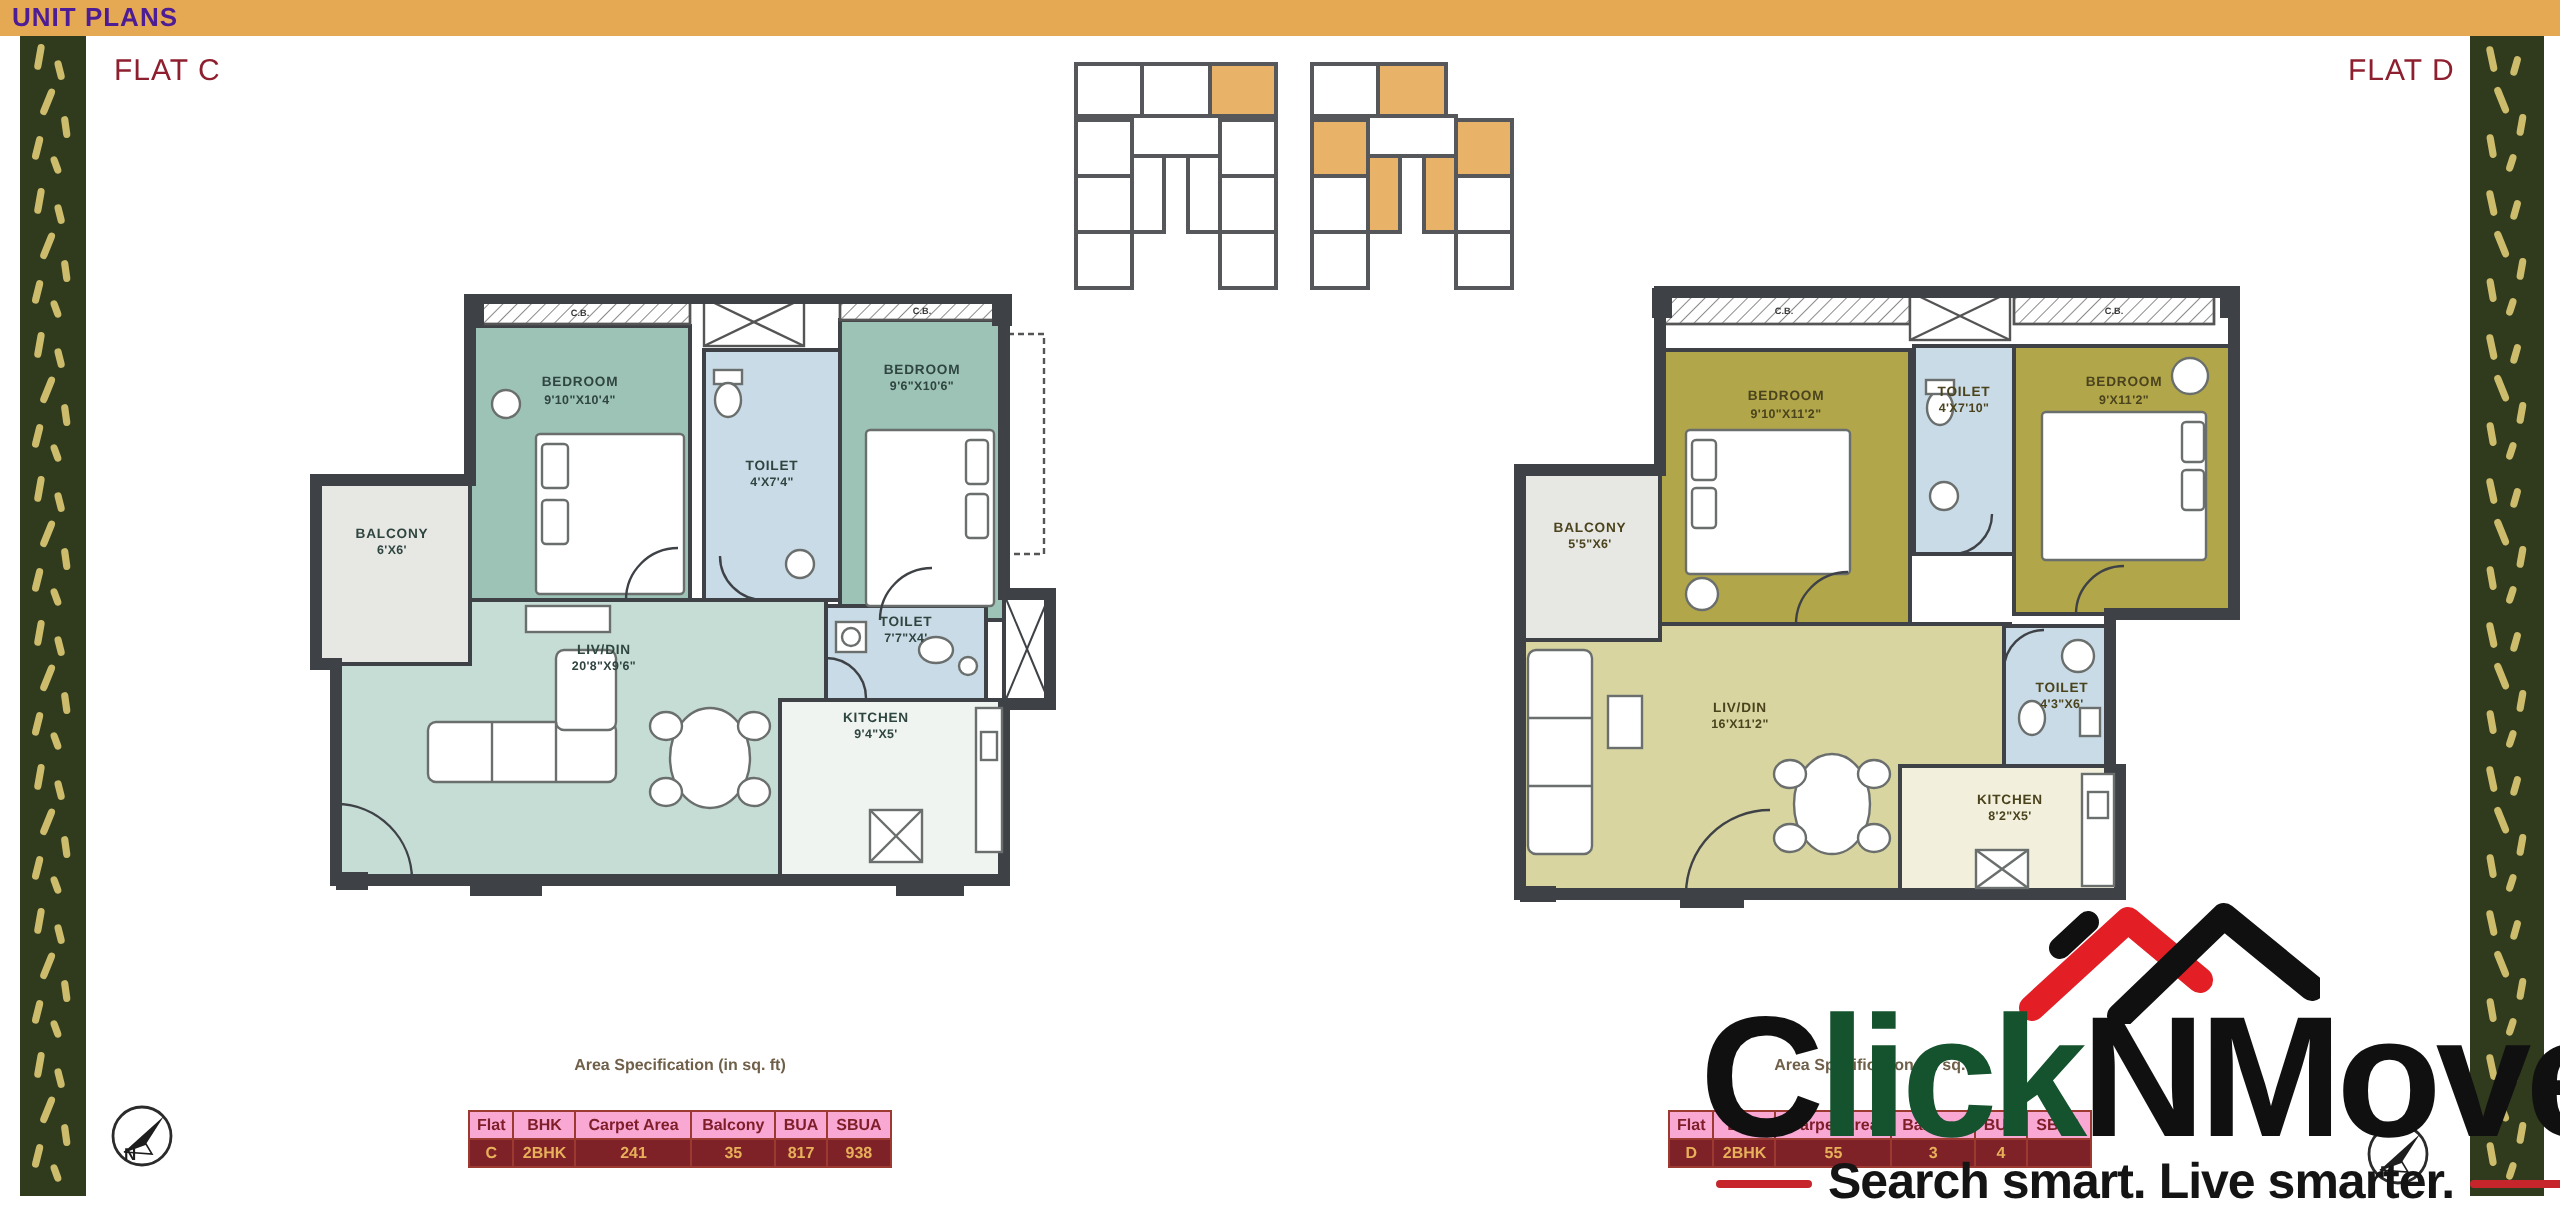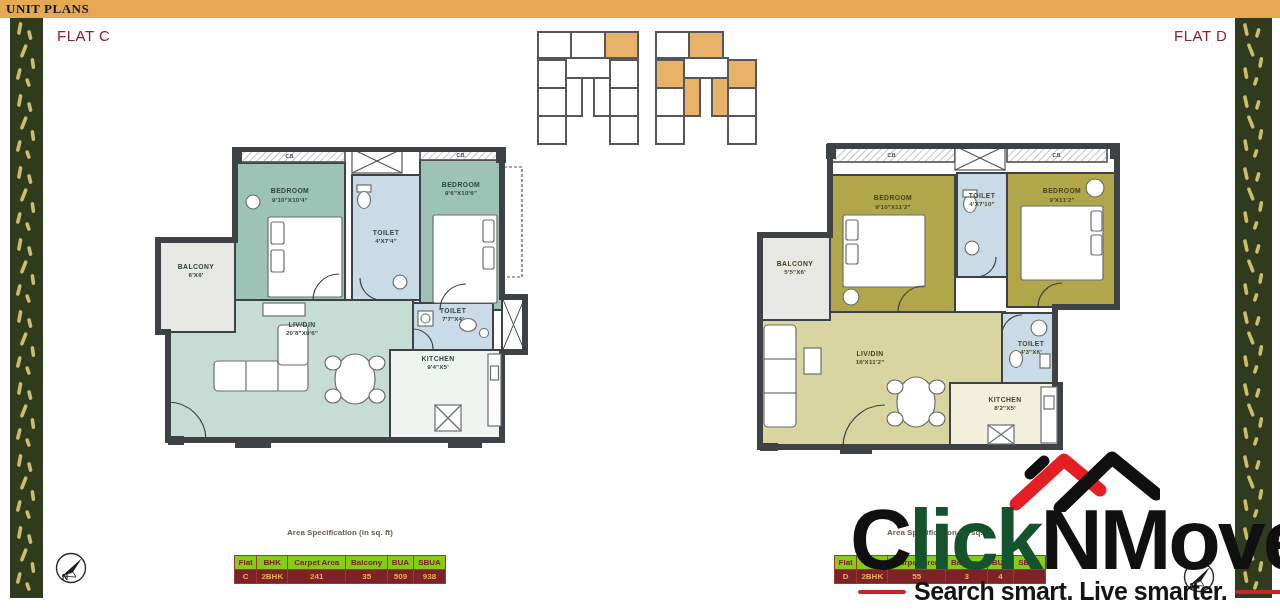"UNIT PLANS" .topbar { color: #0f172a -> #4c1d95; font-family: Liberation Serif, serif -> none }
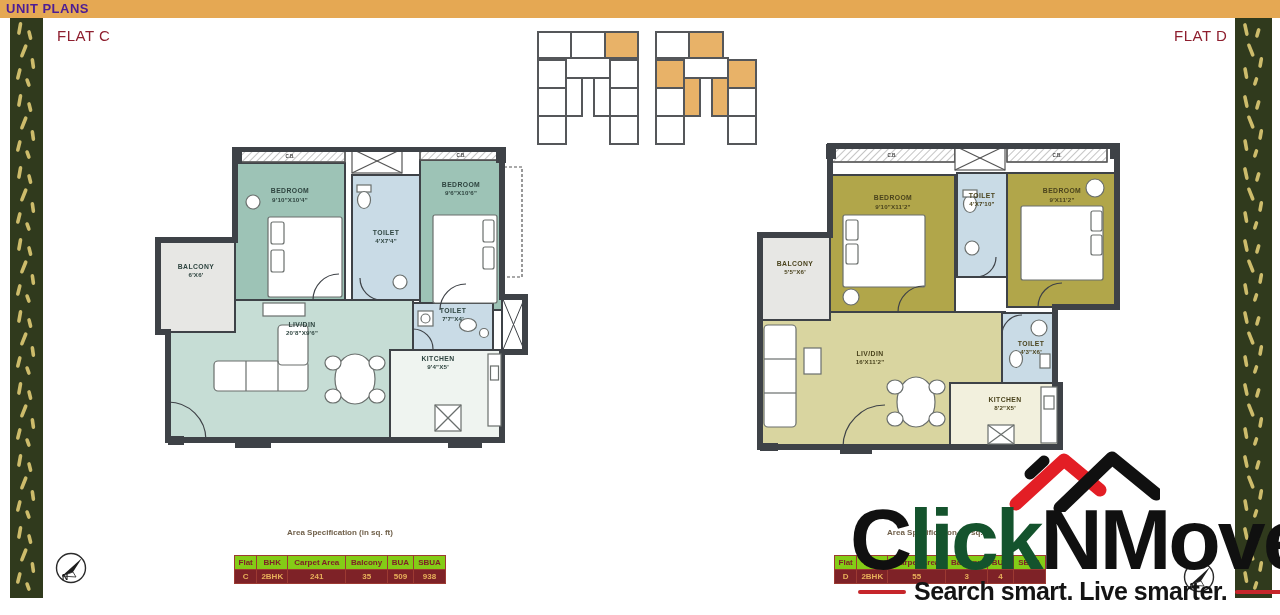"Flat" .area-spec th { background: #84cc16 -> #f9a8d4 }
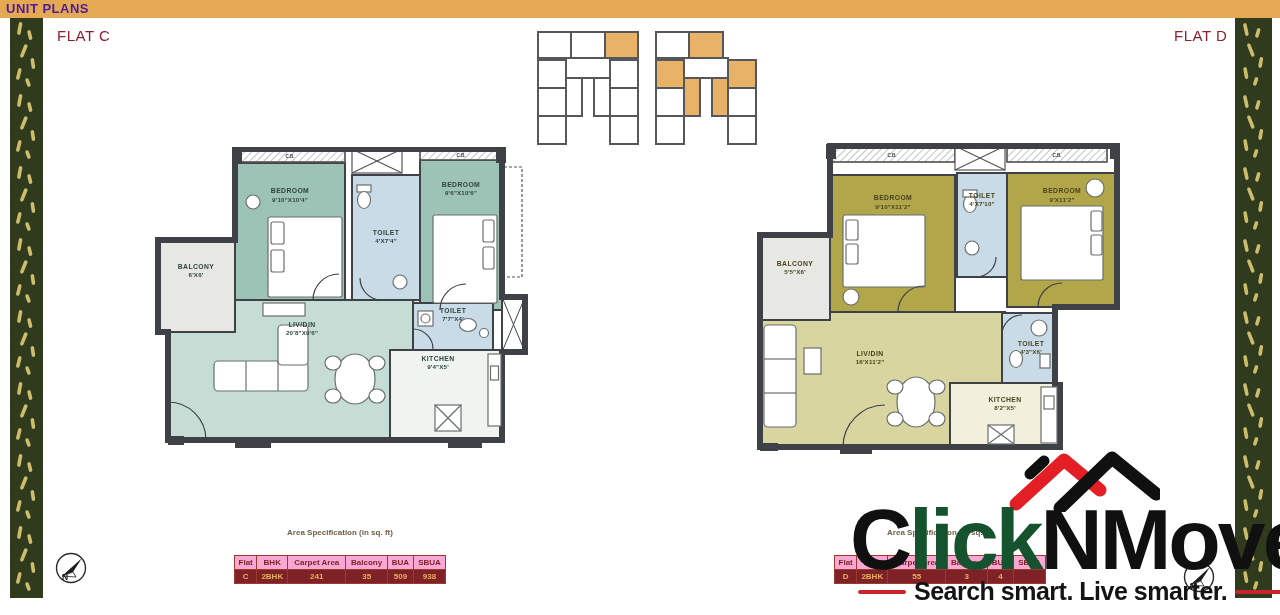"509" td { text: 509 -> 817 }
